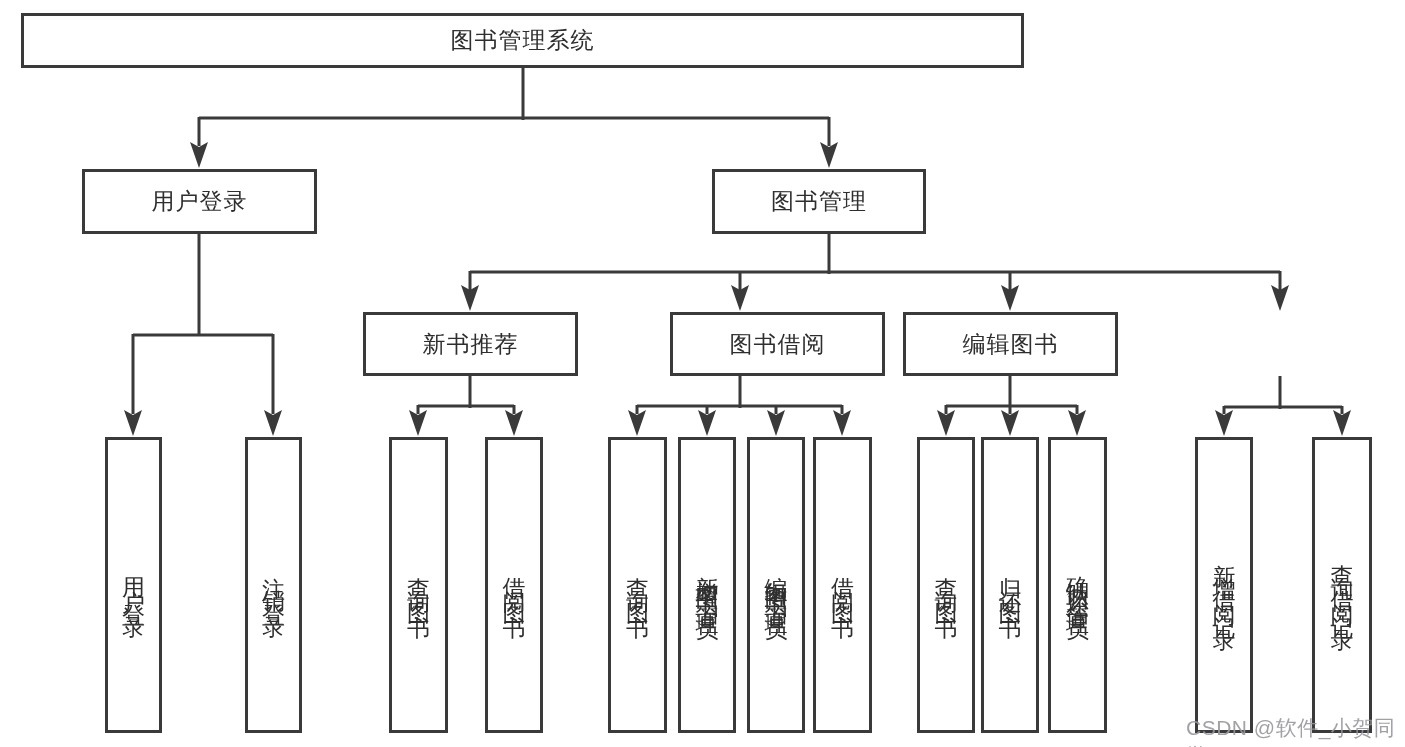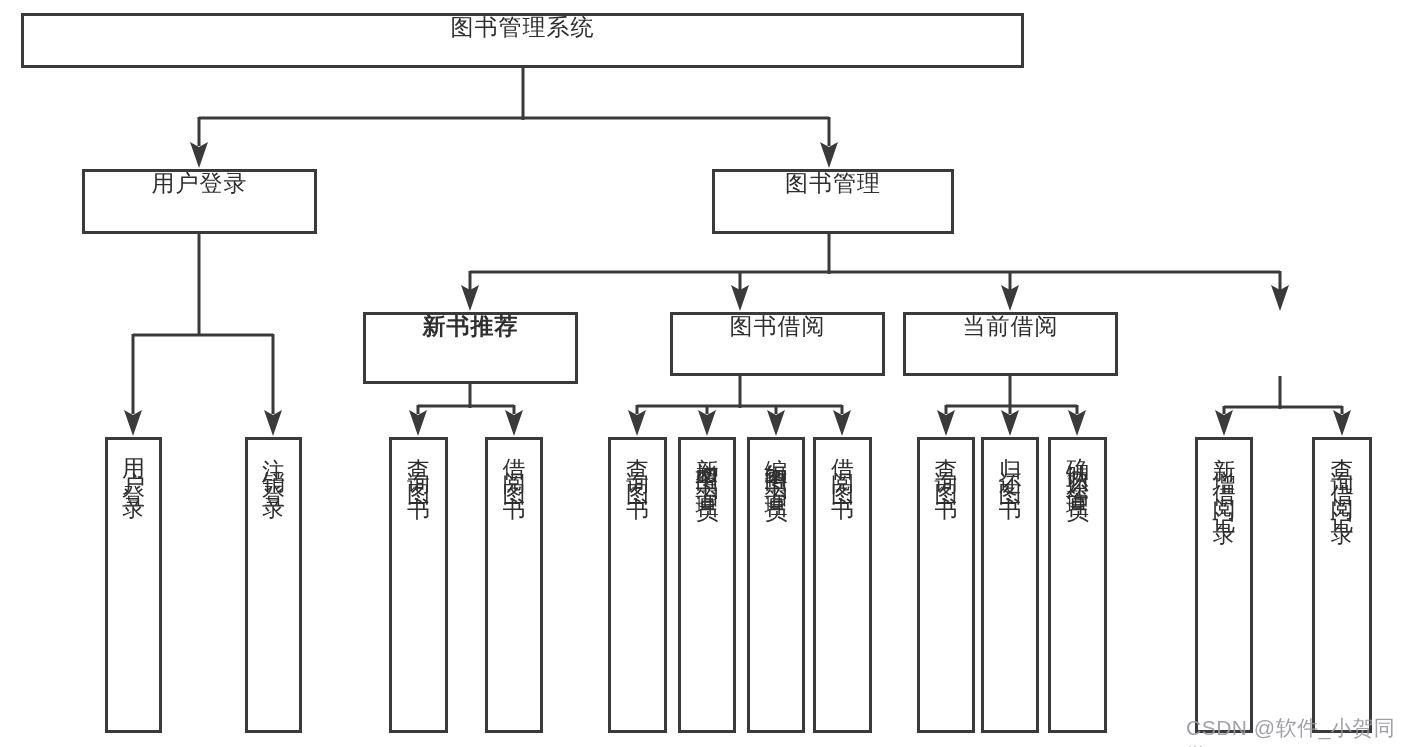"图书管理系统" .node { align-items: flex-start -> center }
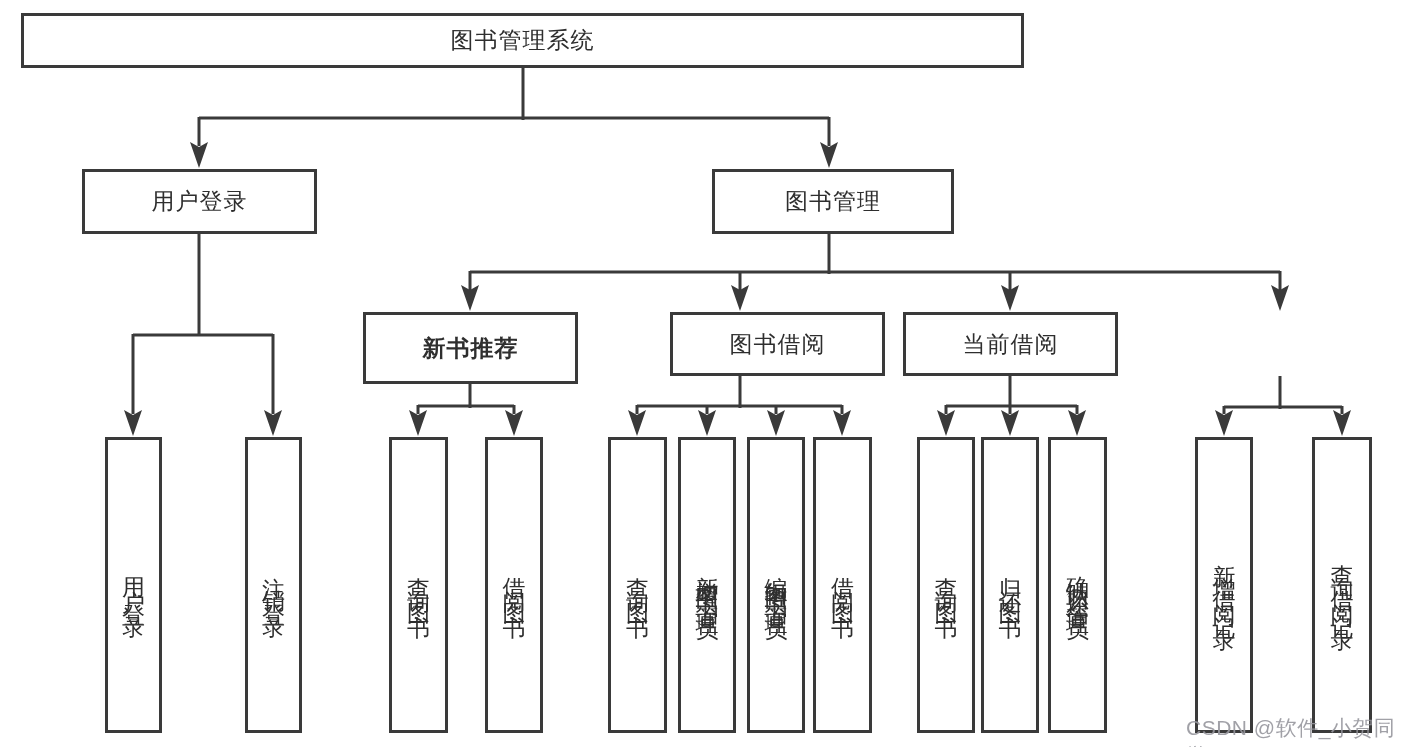"图书管理" div.node { width: 242px -> 214px }
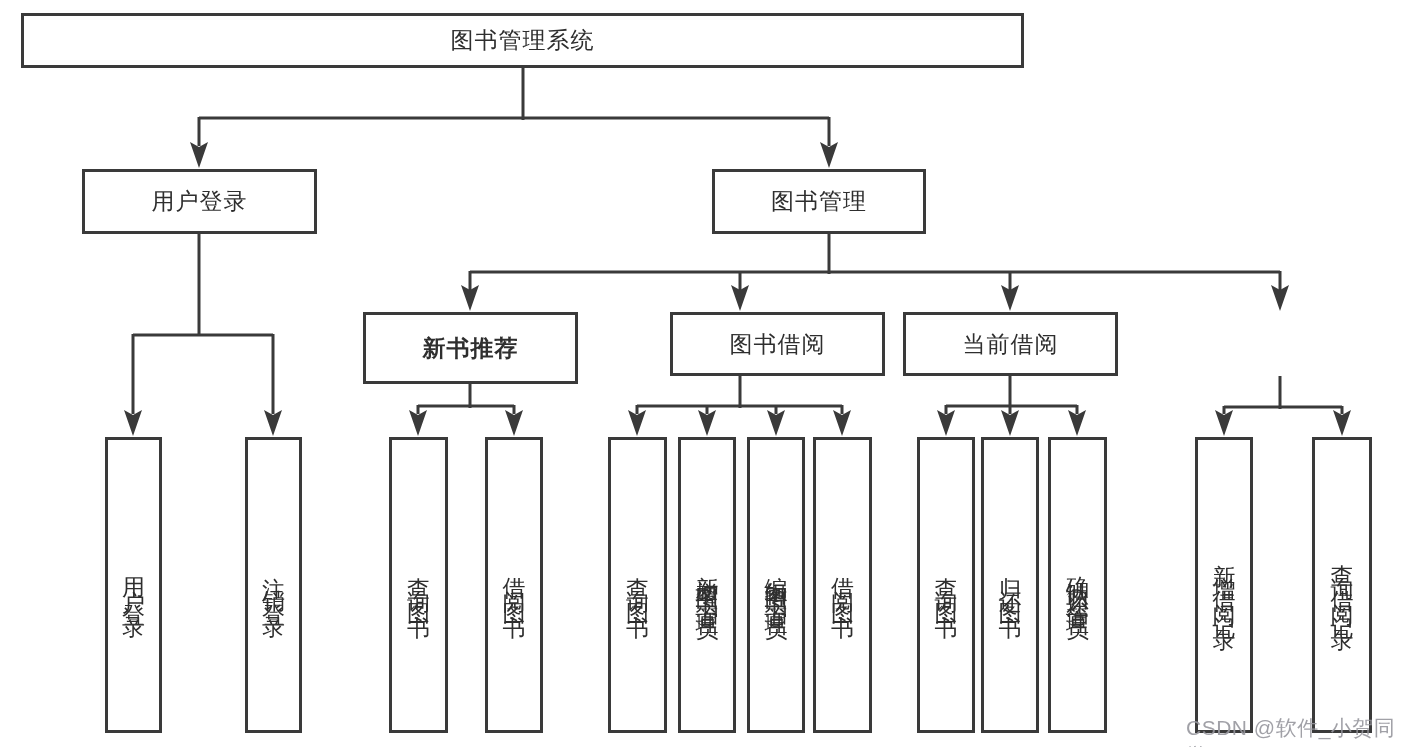"新书推荐" div.node { font-weight: bold -> none; height: 72px -> 64px }
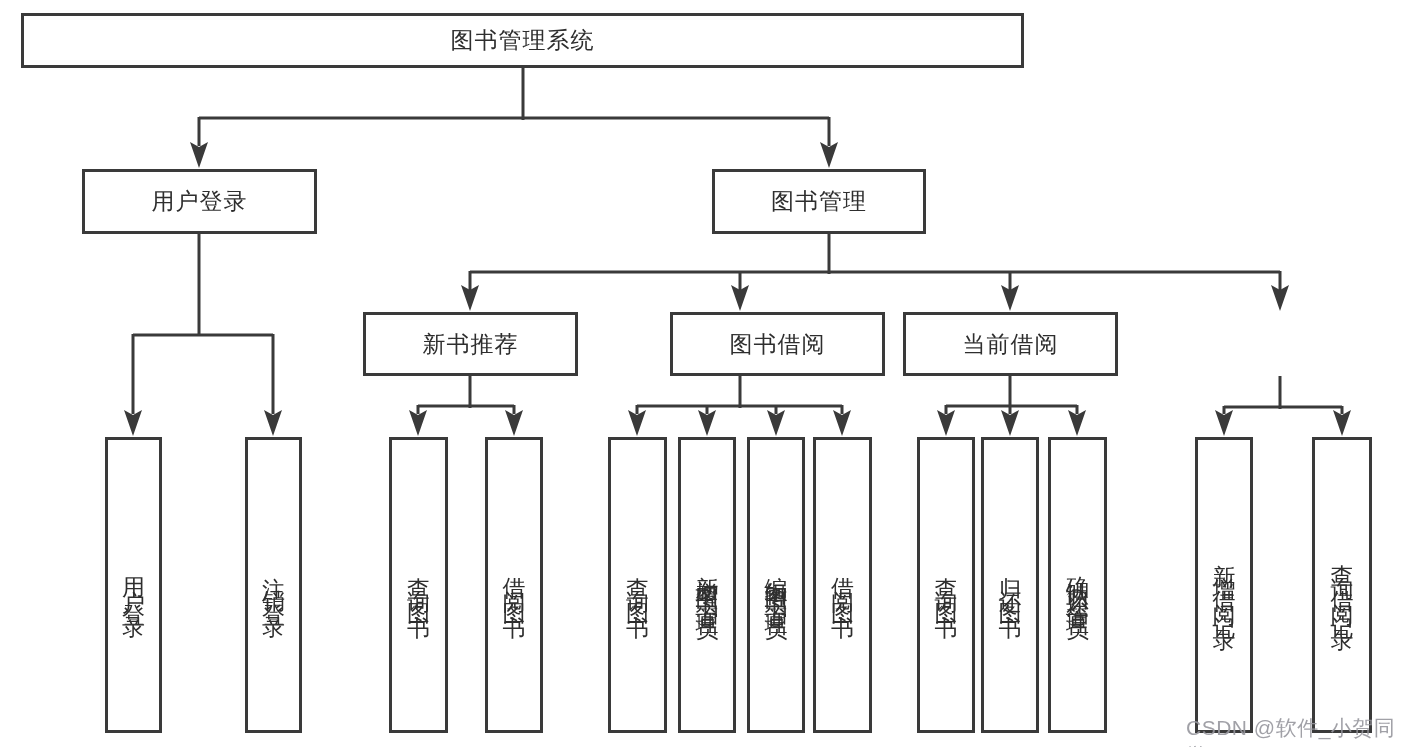"当前借阅" span.hlabel { text: 当前借阅 -> 编辑图书 }
